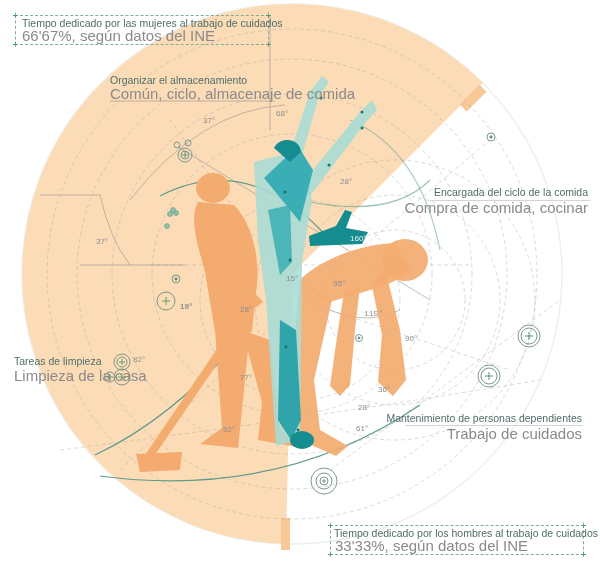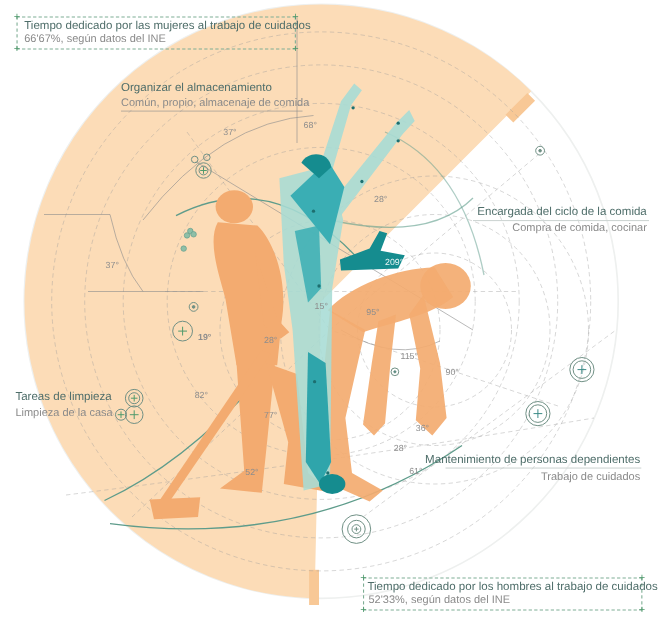"66'67%, según datos del INE" .sub { font-size: 10px -> 15px }
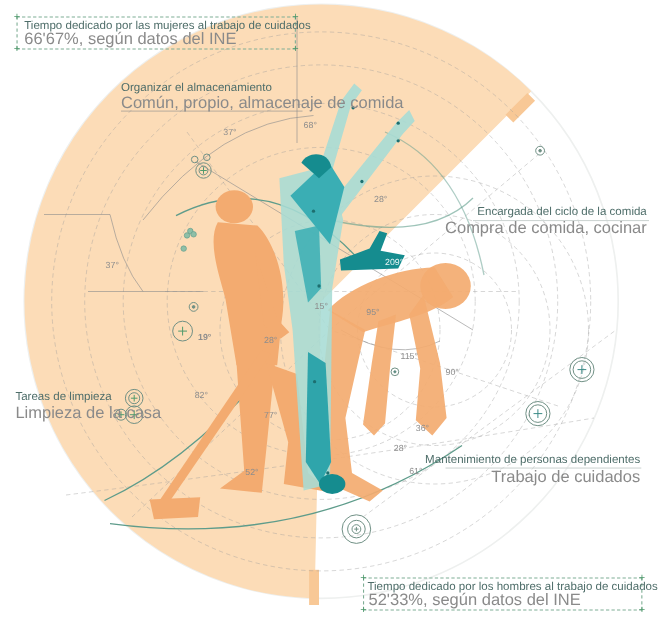"Común, propio, almacenaje de comida" div.lbl { text: propio -> ciclo }
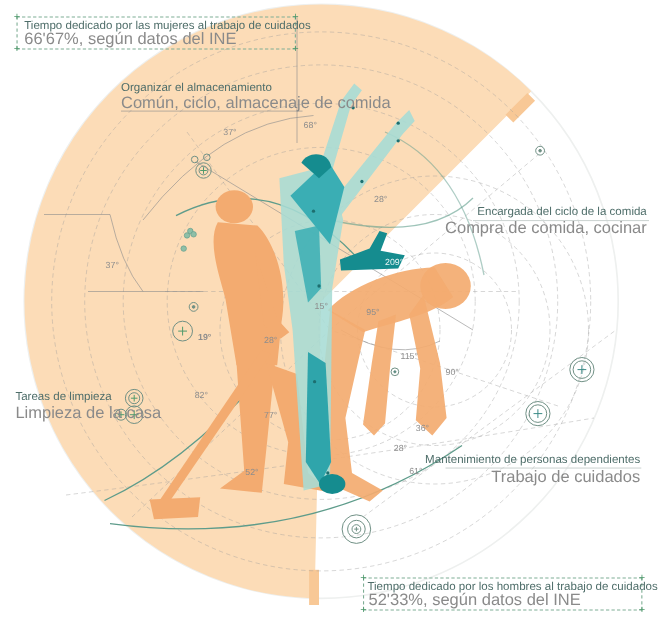"209°" div.ang { text: 209 -> 160 }
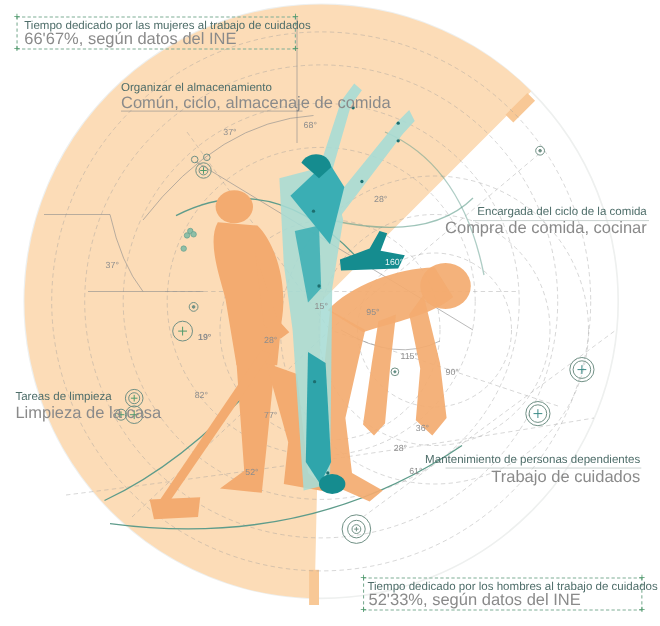"115°" div.ang { font-family: none -> Liberation Mono, monospace; top: 319px -> 309px }
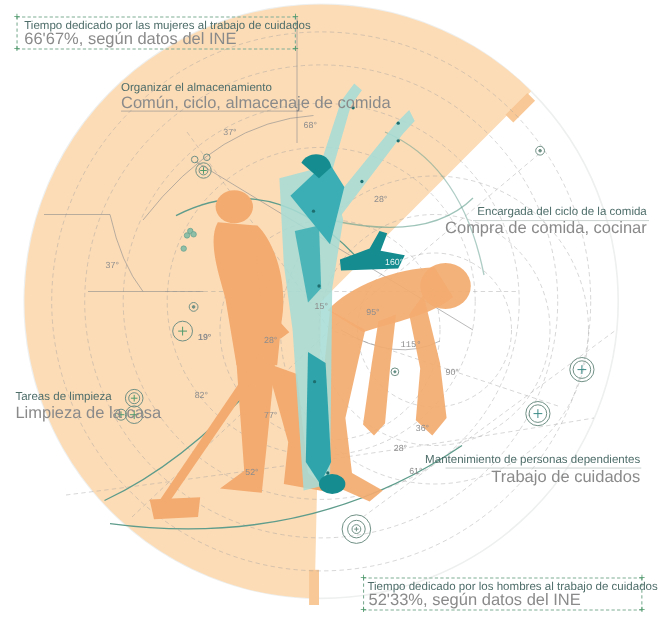"82°" div.ang { margin-left: 44px -> none }
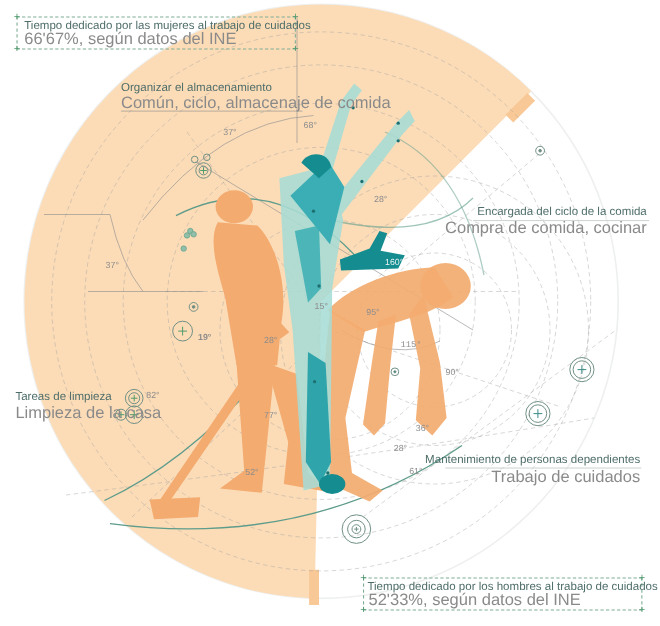"61°" div.ang { margin-left: 16px -> none }
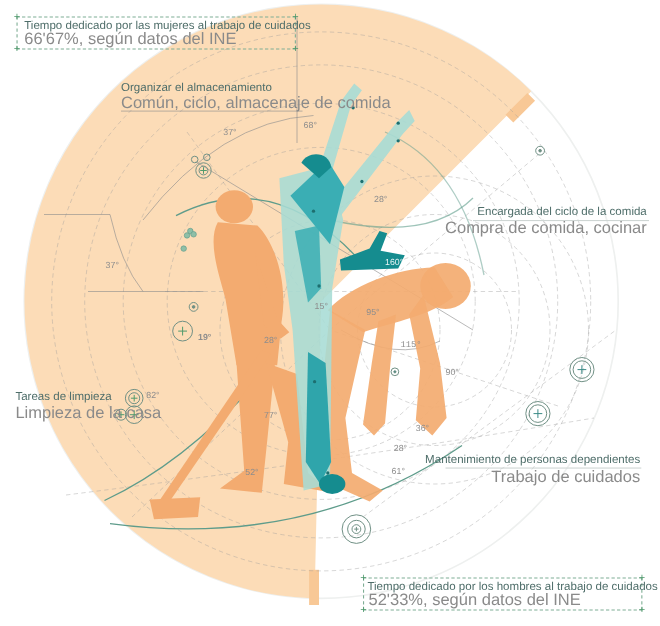"52'33%, según datos del INE" div.lbl { text: 52'33% -> 33'33% }
